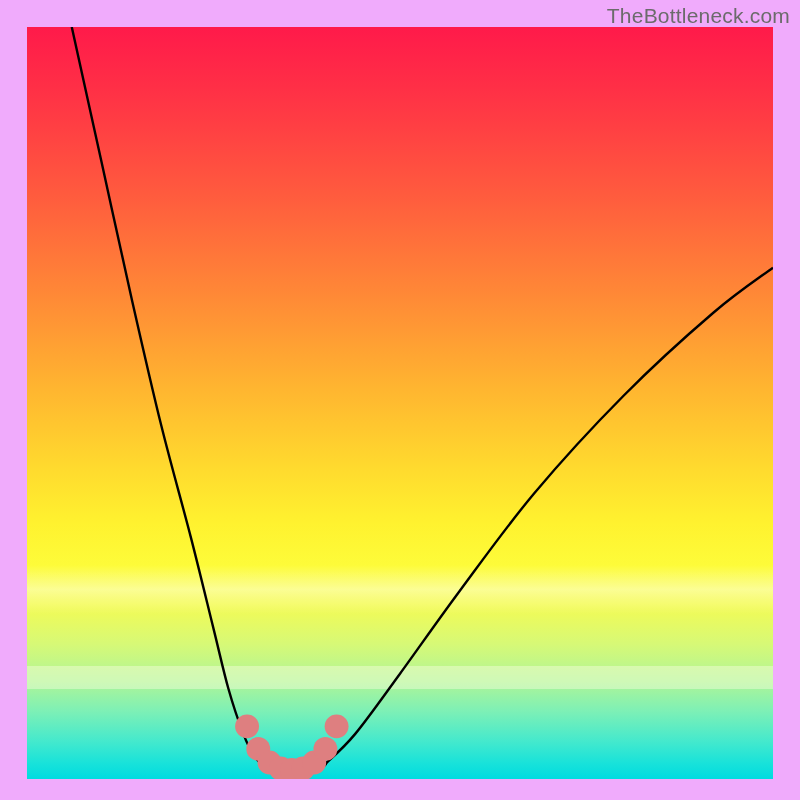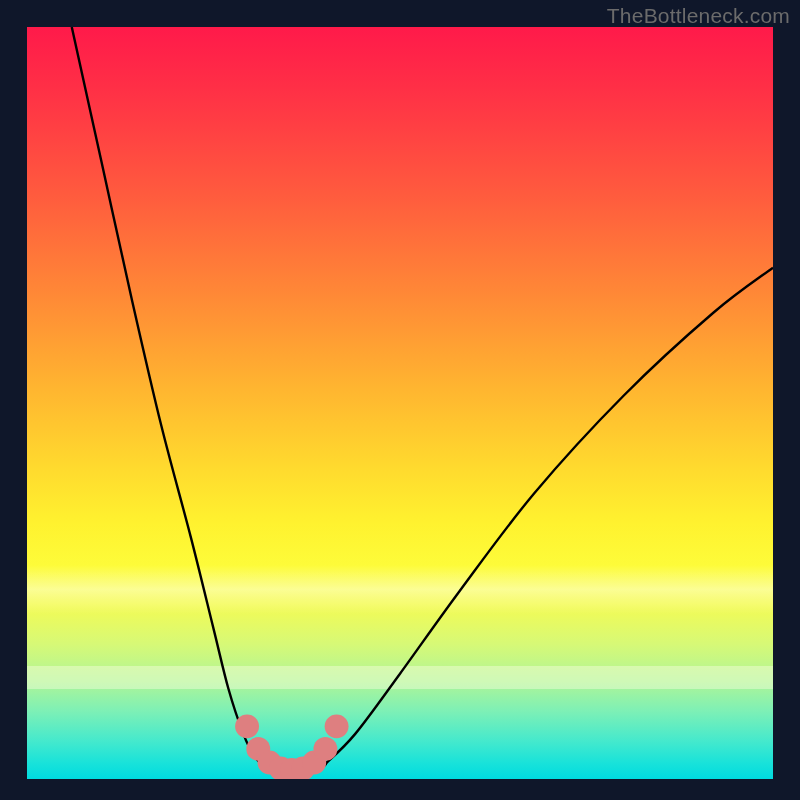"TheBottleneck.com" .frame { background: #0f172a -> #f0abfc }
